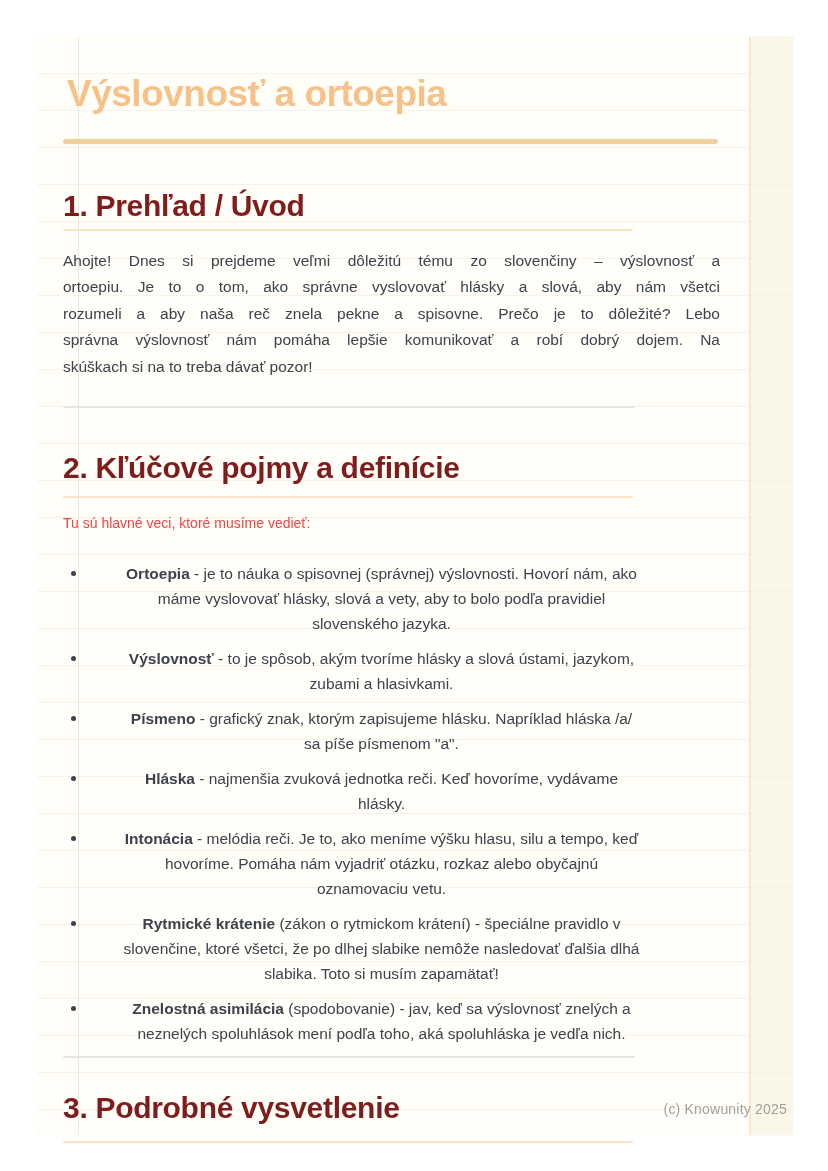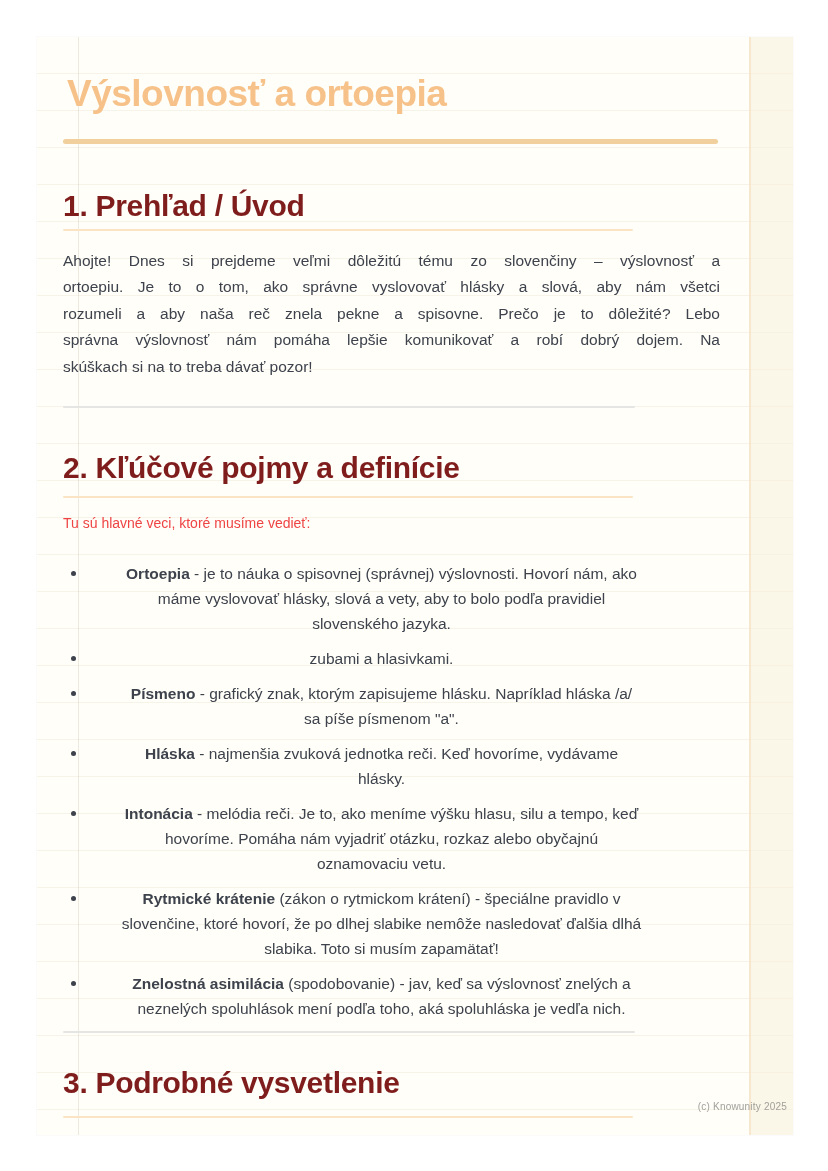"Výslovnosť - to je spôsob," div.bline { html: none -> <div><span>Výslovnosť</span><span> - to je spôsob, akým tvoríme hlásky a slová ústami, jazykom,</span></div> }
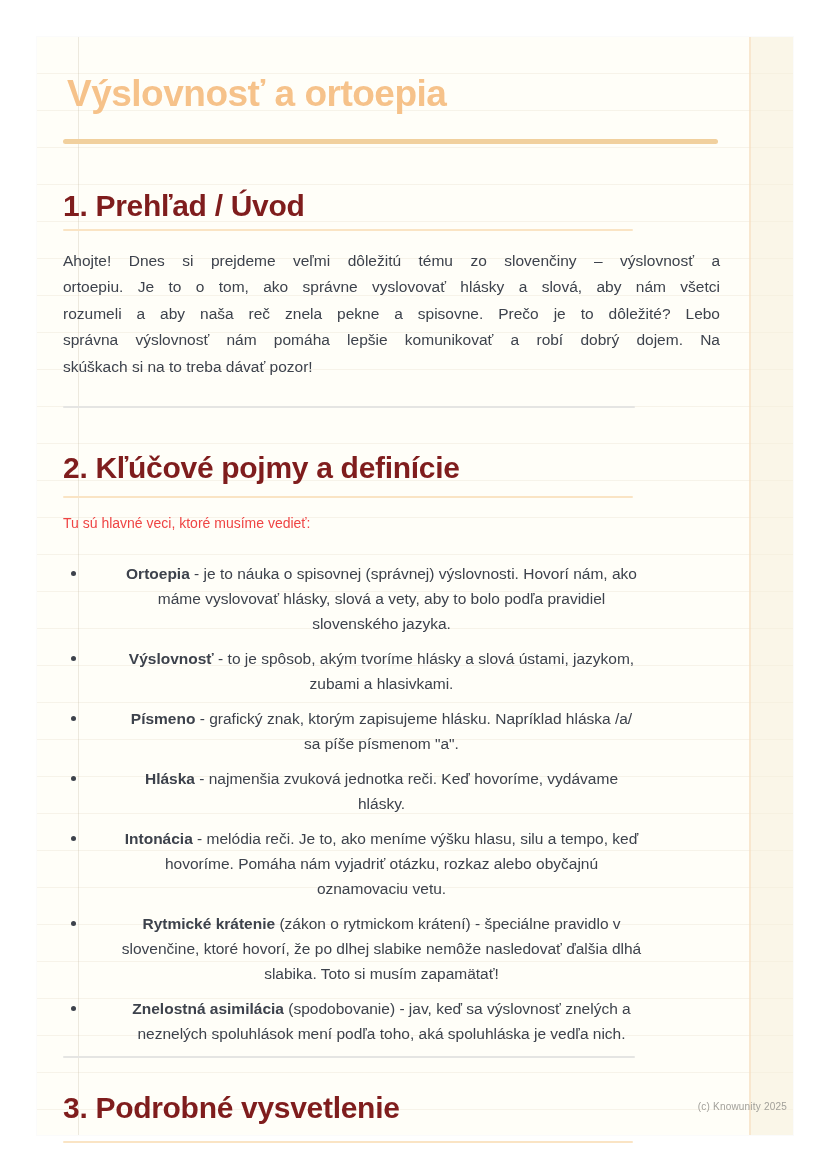"slovenčine, ktoré hovorí, že po" span { text: hovorí -> všetci }
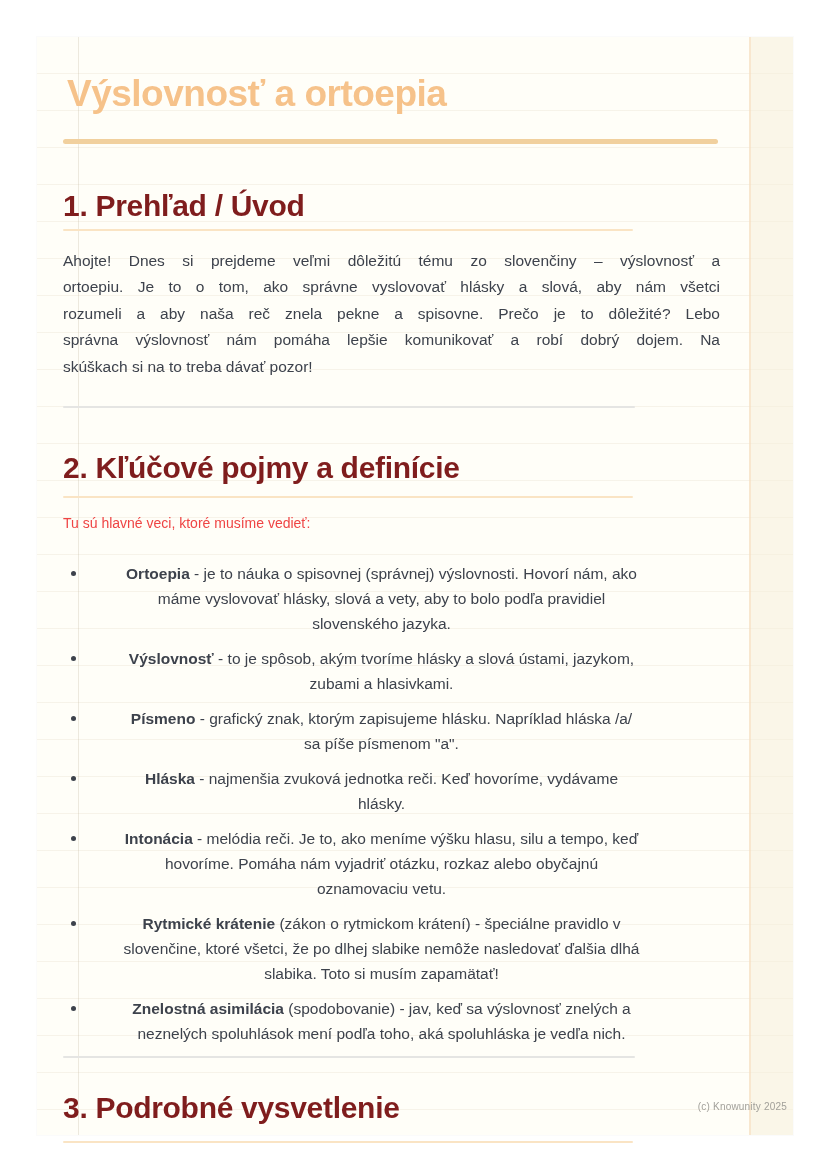"(c) Knowunity 2025" .watermark { font-size: 10px -> 14px }
